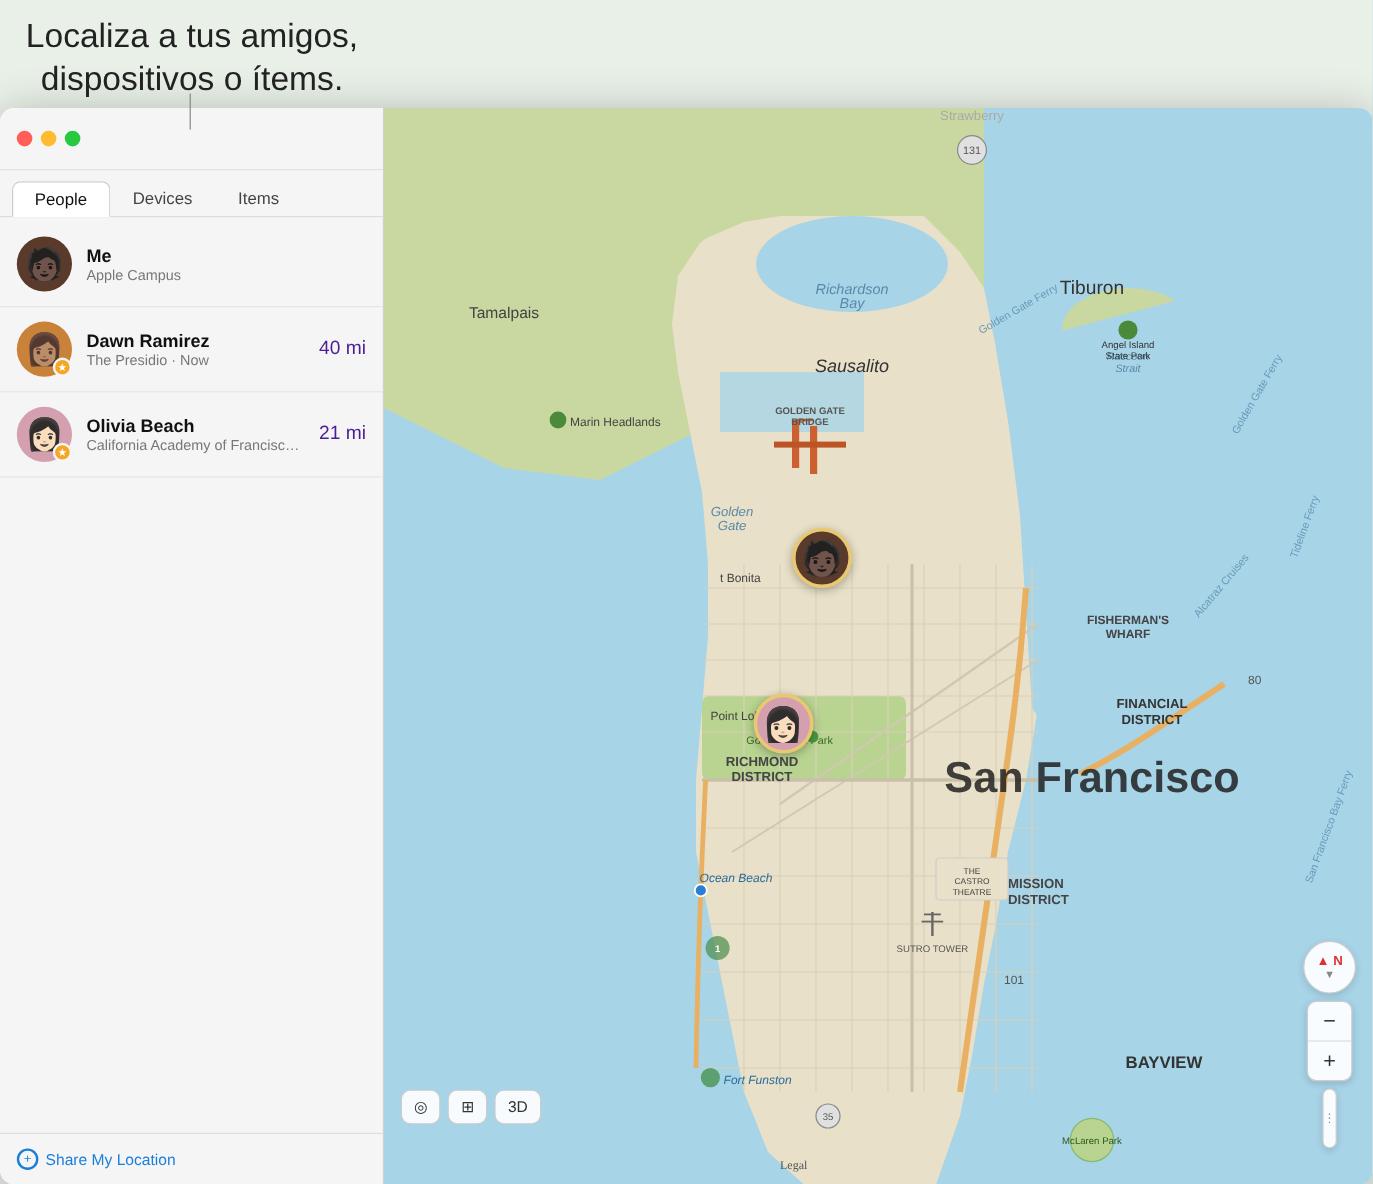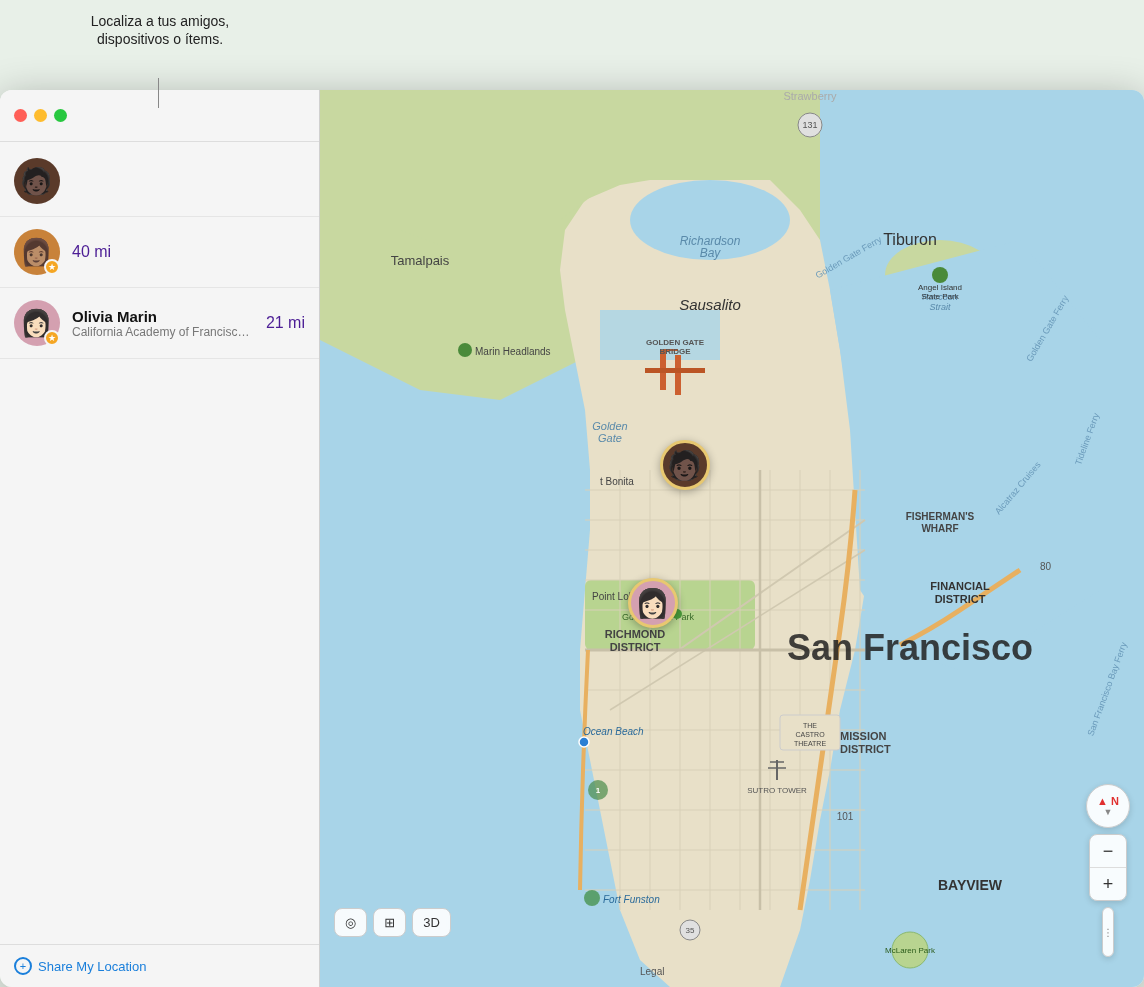"Localiza a tus amigos," .tooltip-text { font-size: 14px -> 28px }
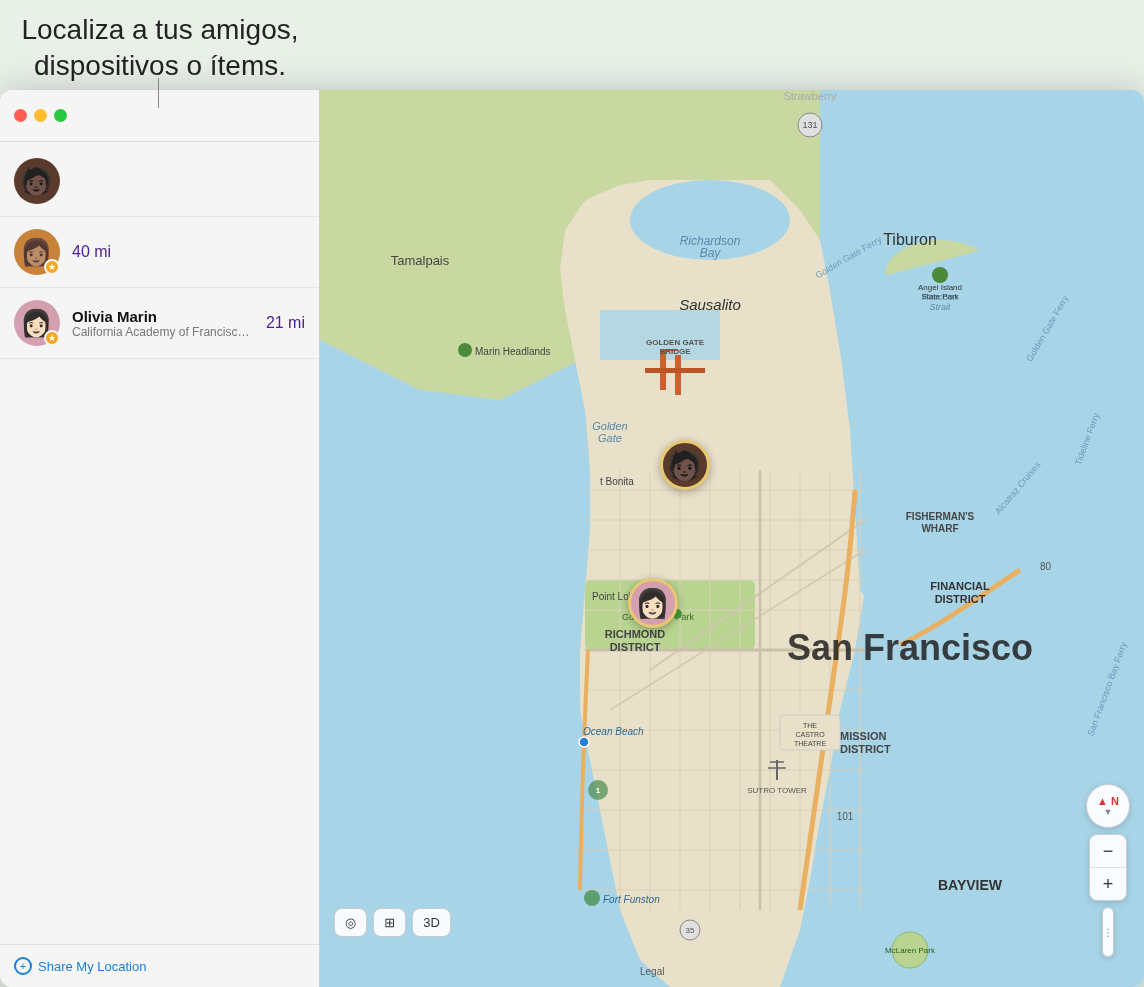"People" div.tabs-bar { html: none -> <div> <div>People</div> <div>Devices</div> <div>Items</div> </div> }
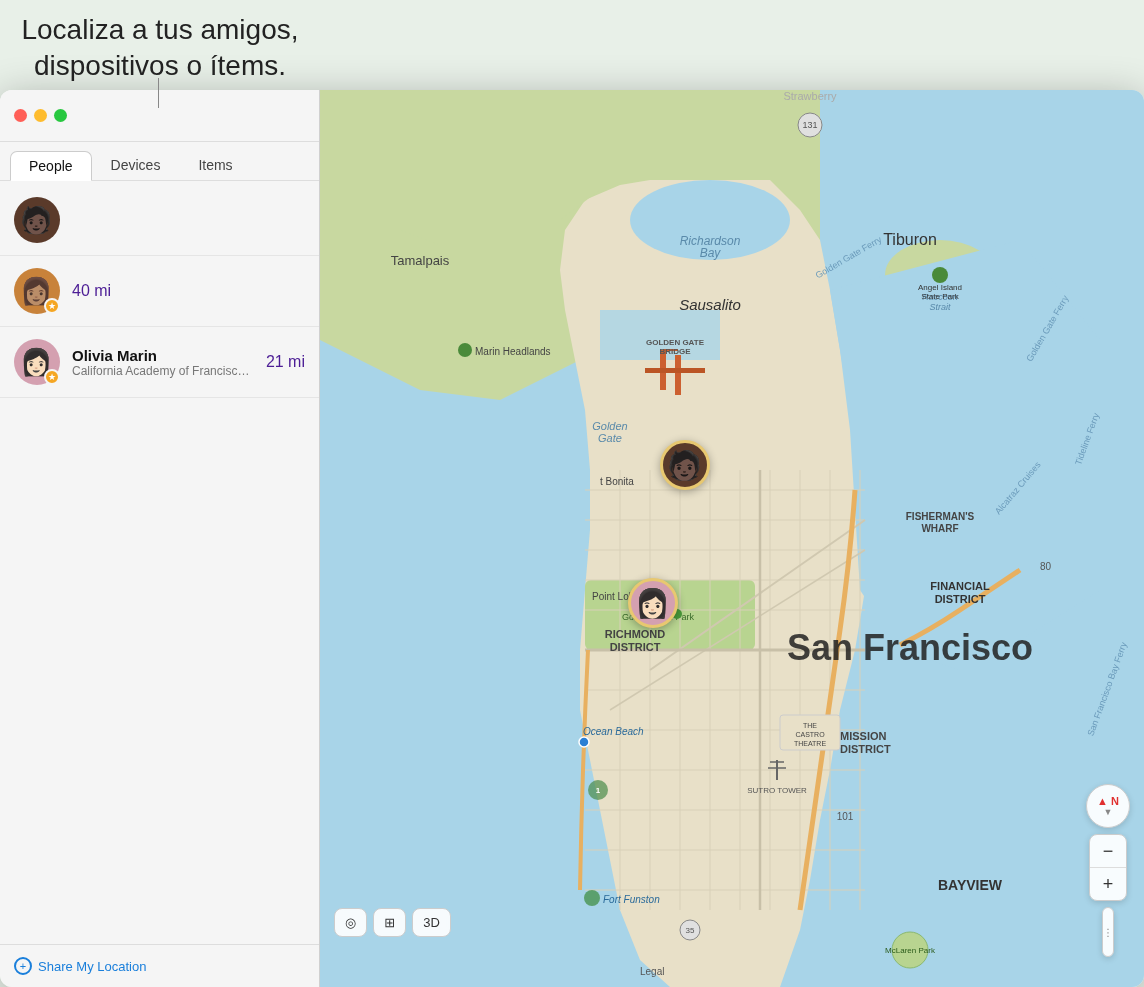"Me" div.person-info { html: none -> <div> <div>Me</div> <div>Apple Campus</div> </div> }
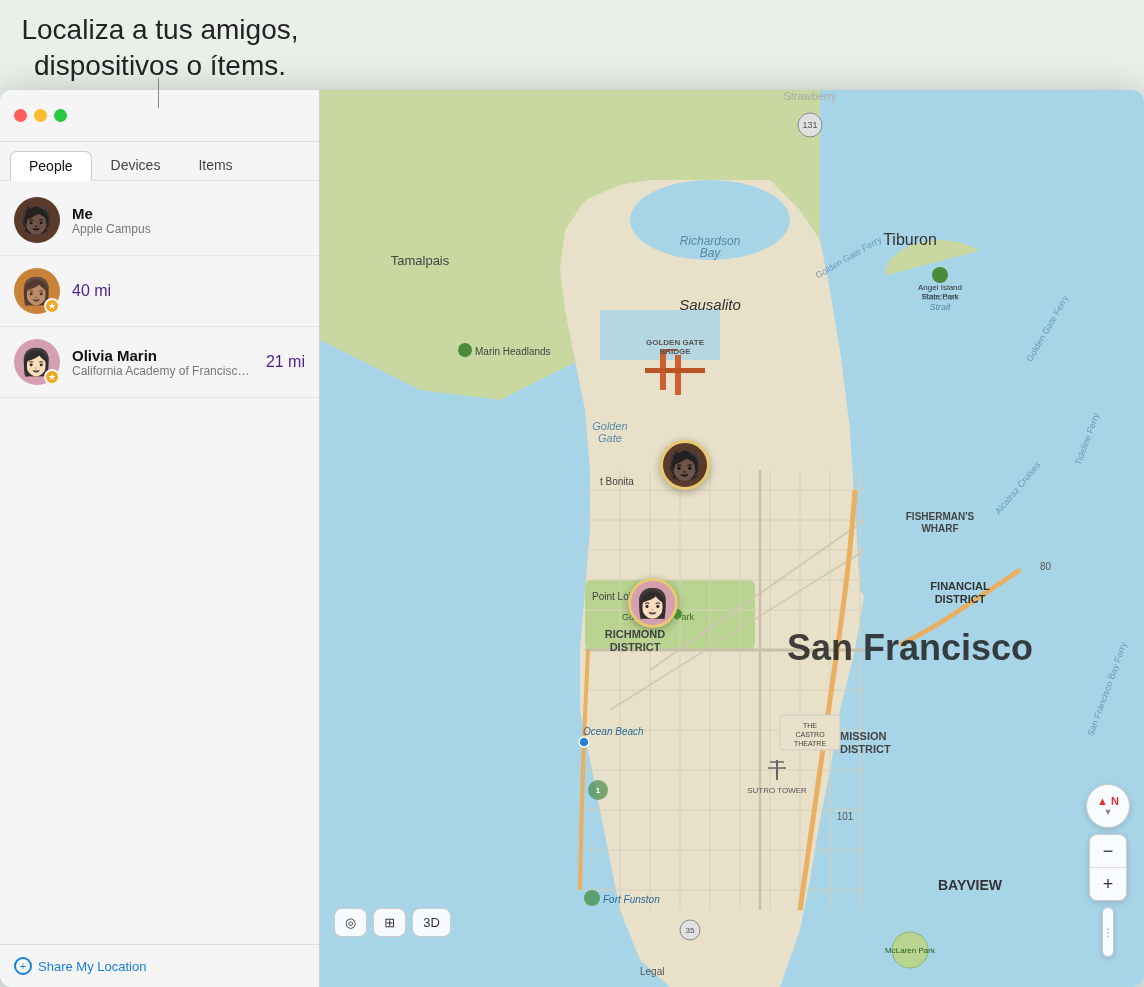"Dawn Ramirez" div.person-info { html: none -> <div> <div>Dawn Ramirez</div> <div>The Presidio · Now</div> </div> }
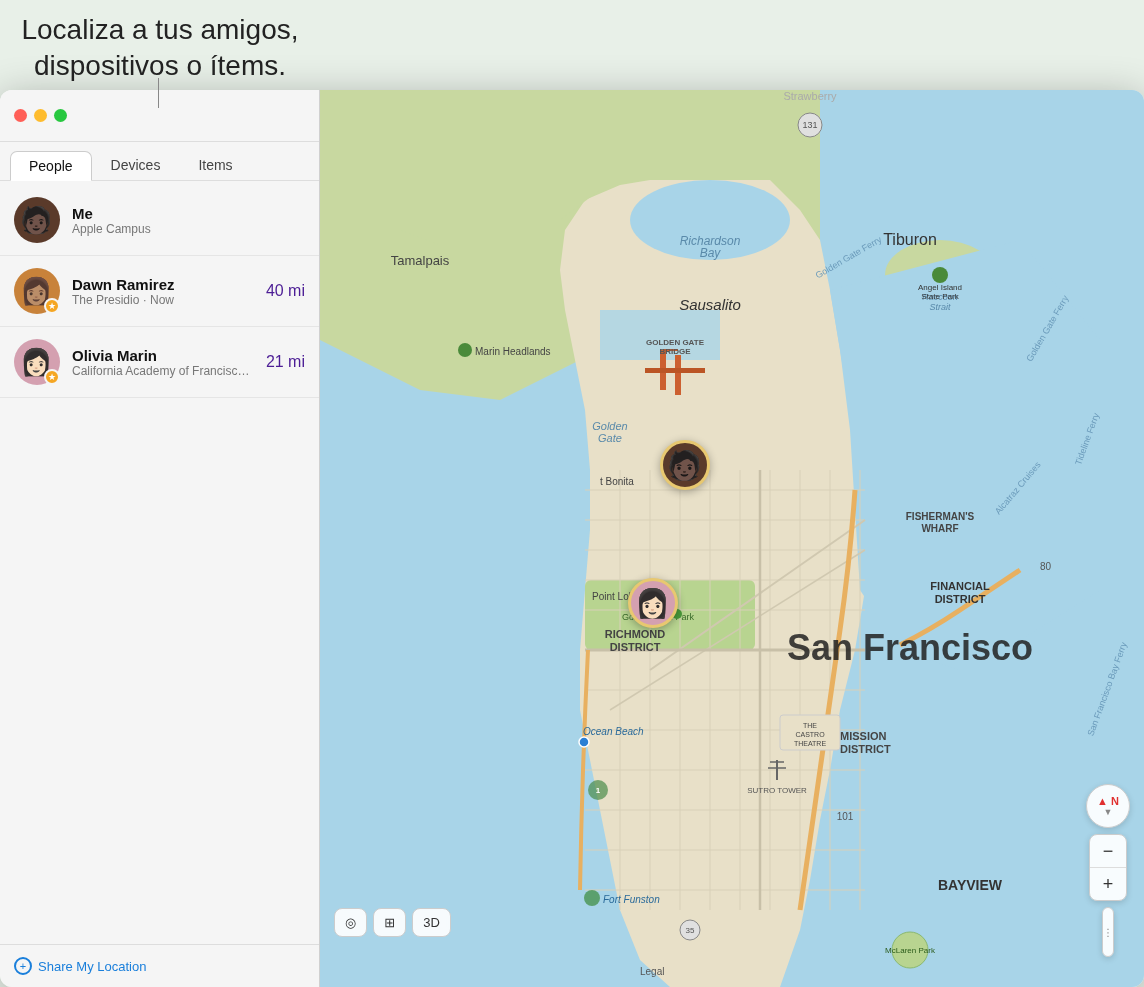"Olivia Marin" div.person-name { text: Marin -> Beach }
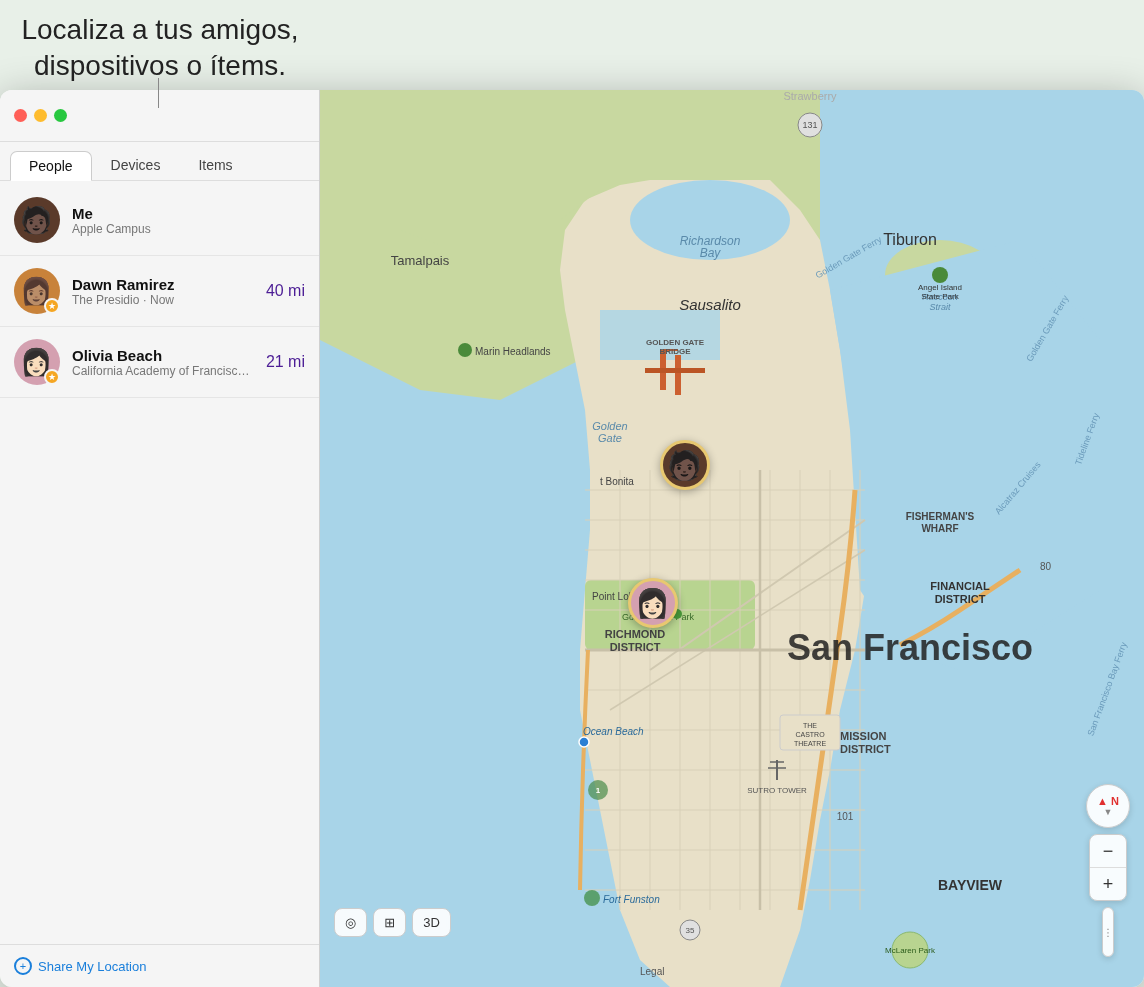"Legal" .map-legal { font-family: none -> Liberation Serif, serif; left: 320px -> 330px }
